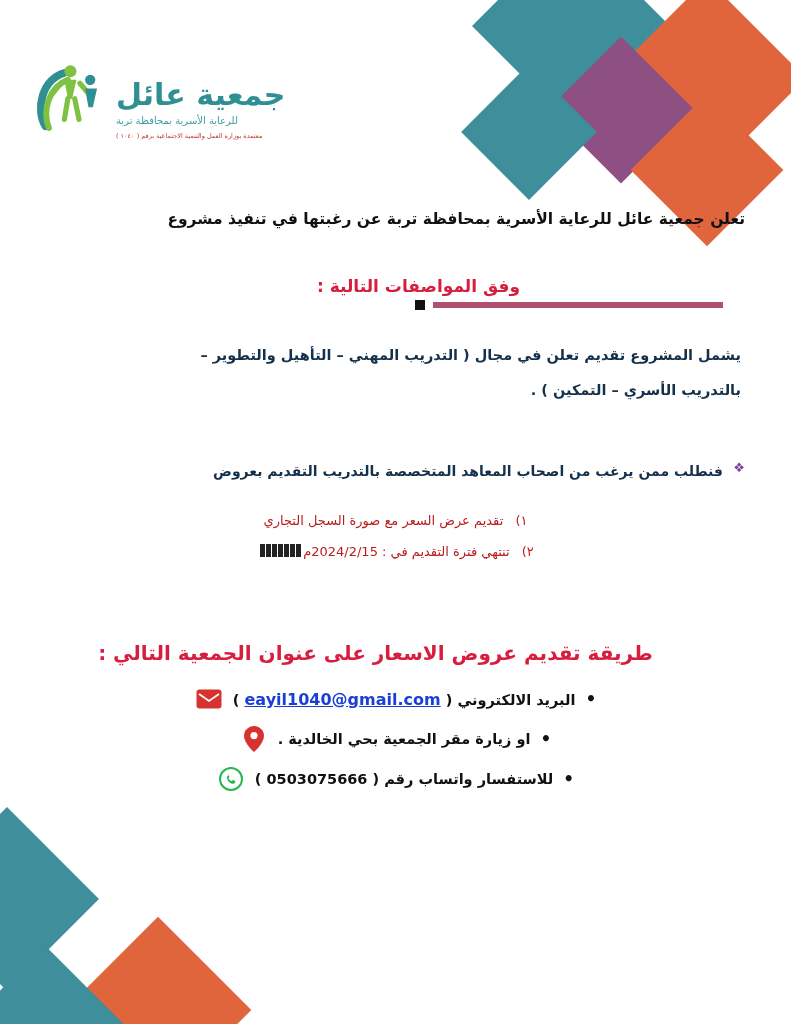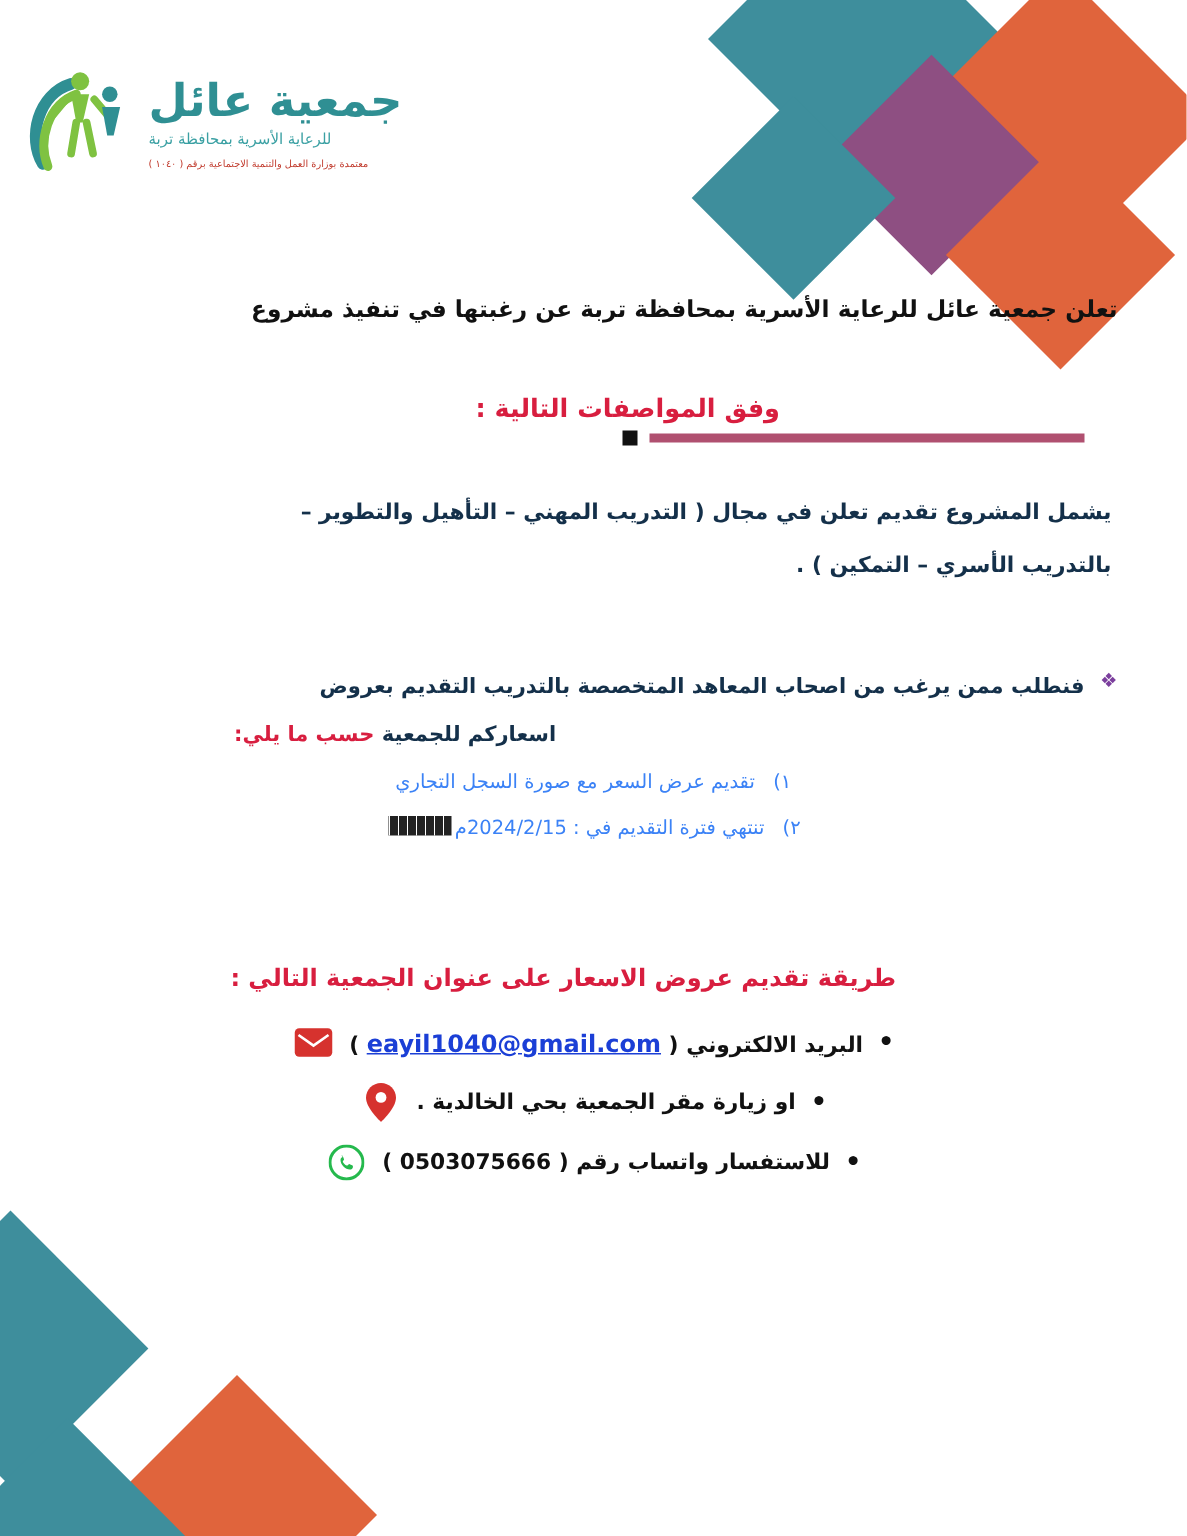"جمعية عائل" .logo-wrap { align-items: center -> flex-end; left: 7px -> 24px }
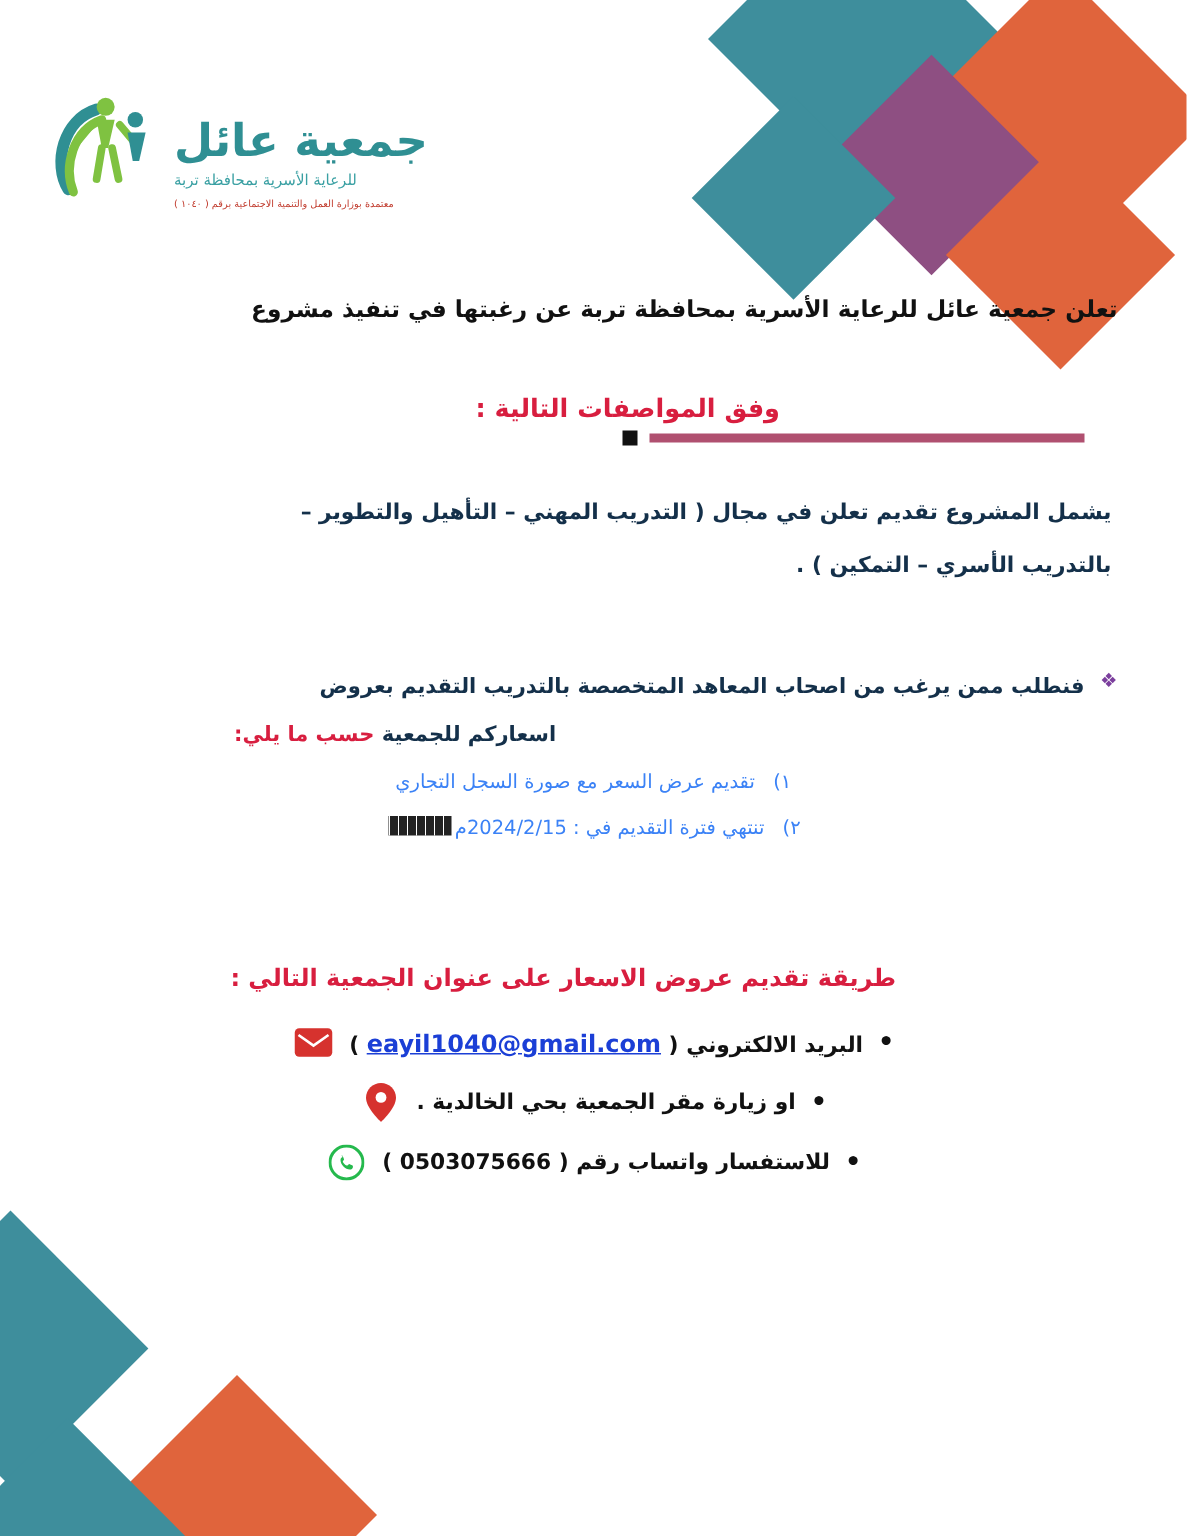"تعلن جمعية عائل للرعاية الأسرية" .content { top: 190px -> 203px }
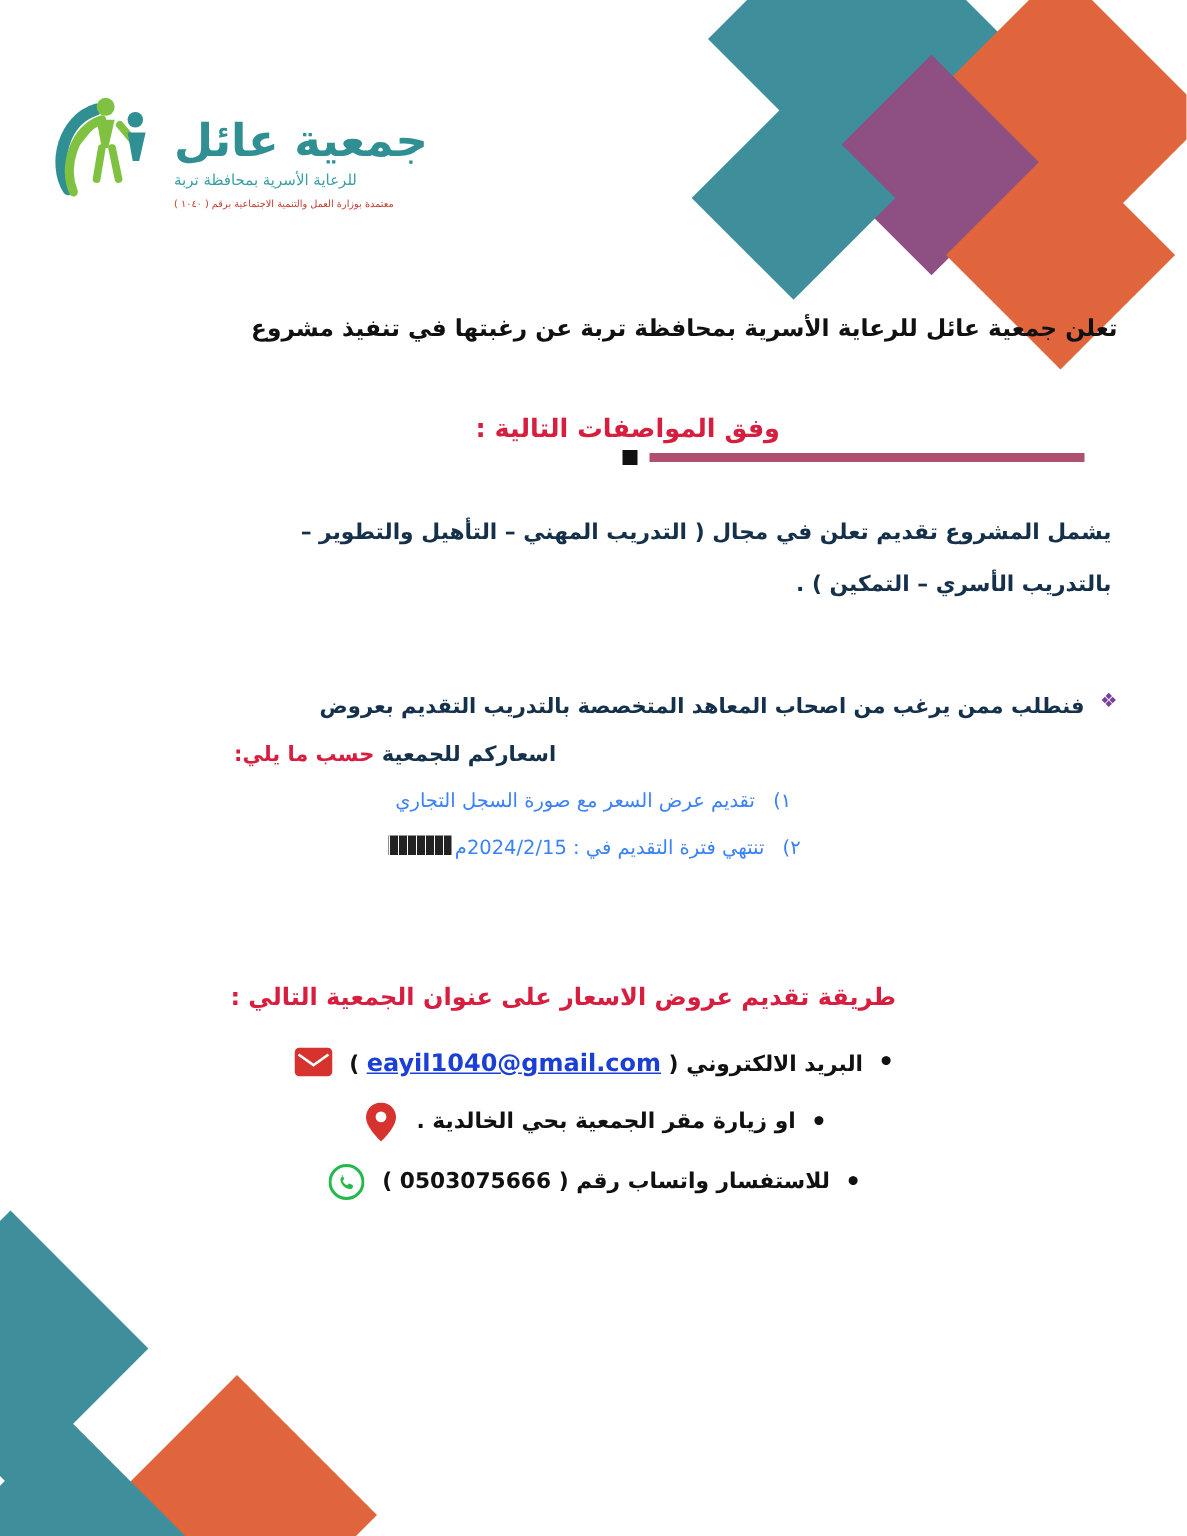"اسعاركم للجمعية حسب ما يلي:" span.bullet-line2 { html: <span> <span>اسعاركم للجمعية </span><span>حسب ما يلي:</span> </span> -> none }
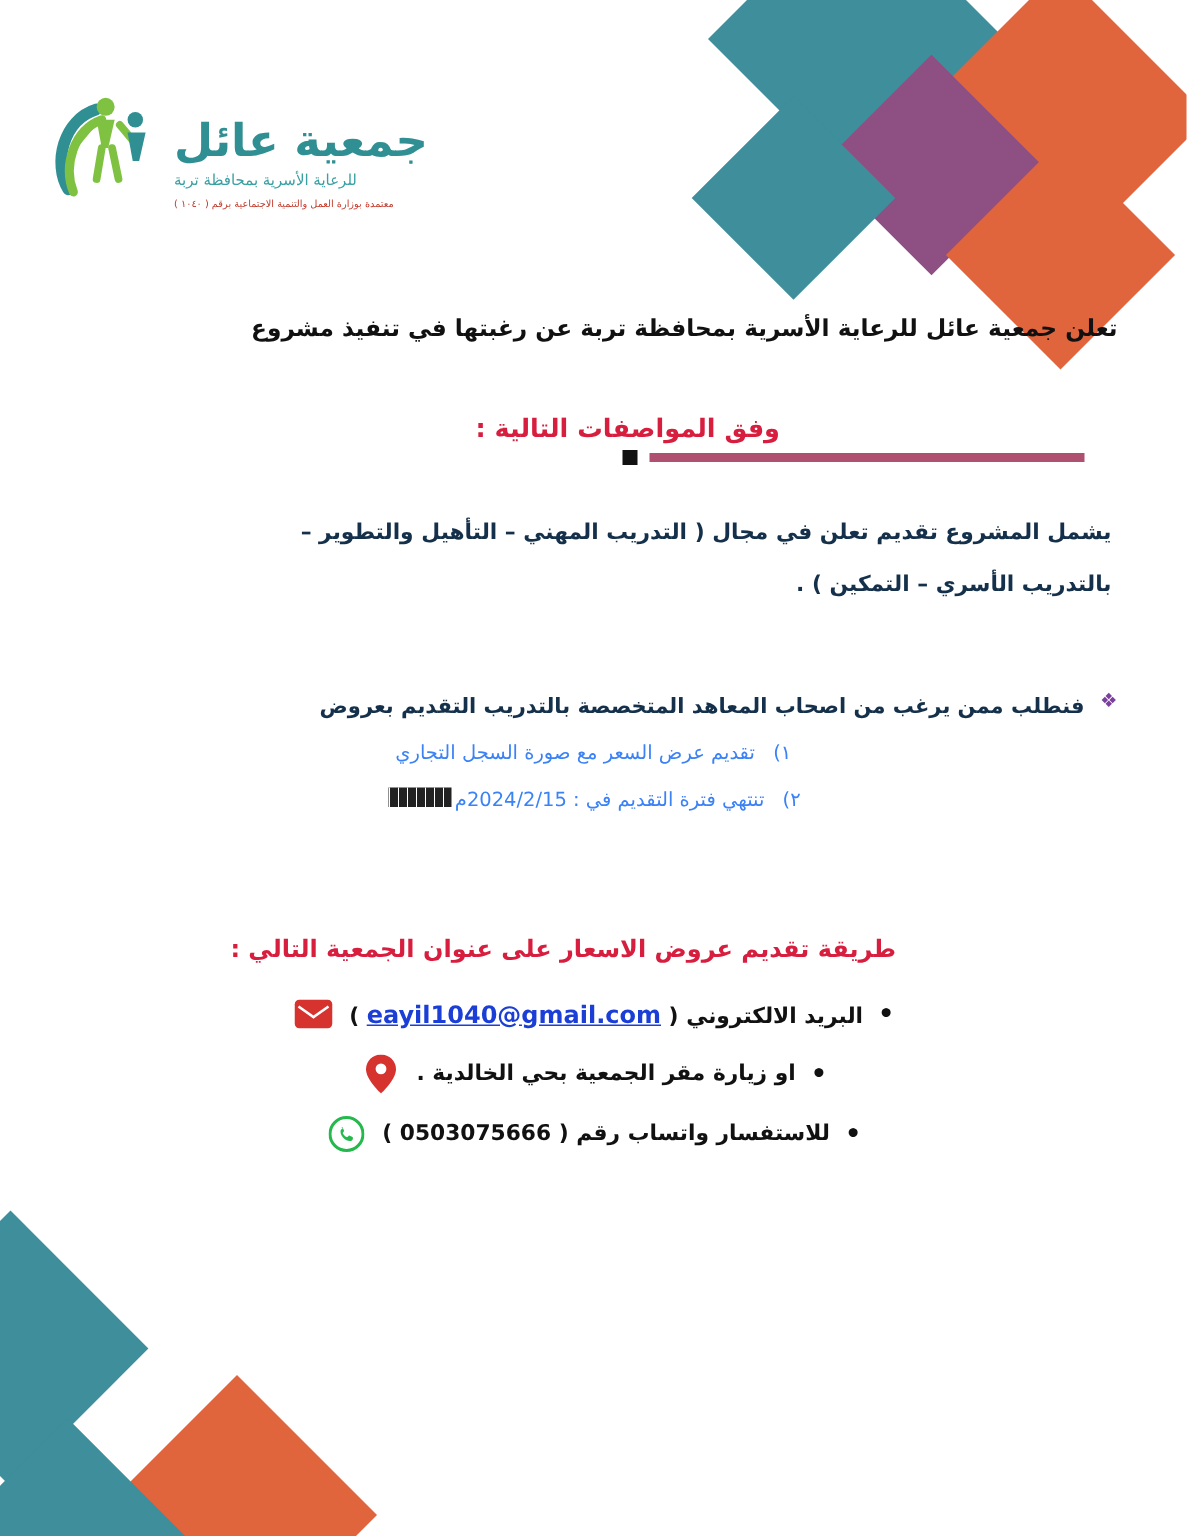"١) تقديم عرض السعر مع" .numbered { color: #3b82f6 -> #b91c1c; margin-top: none -> 18px }
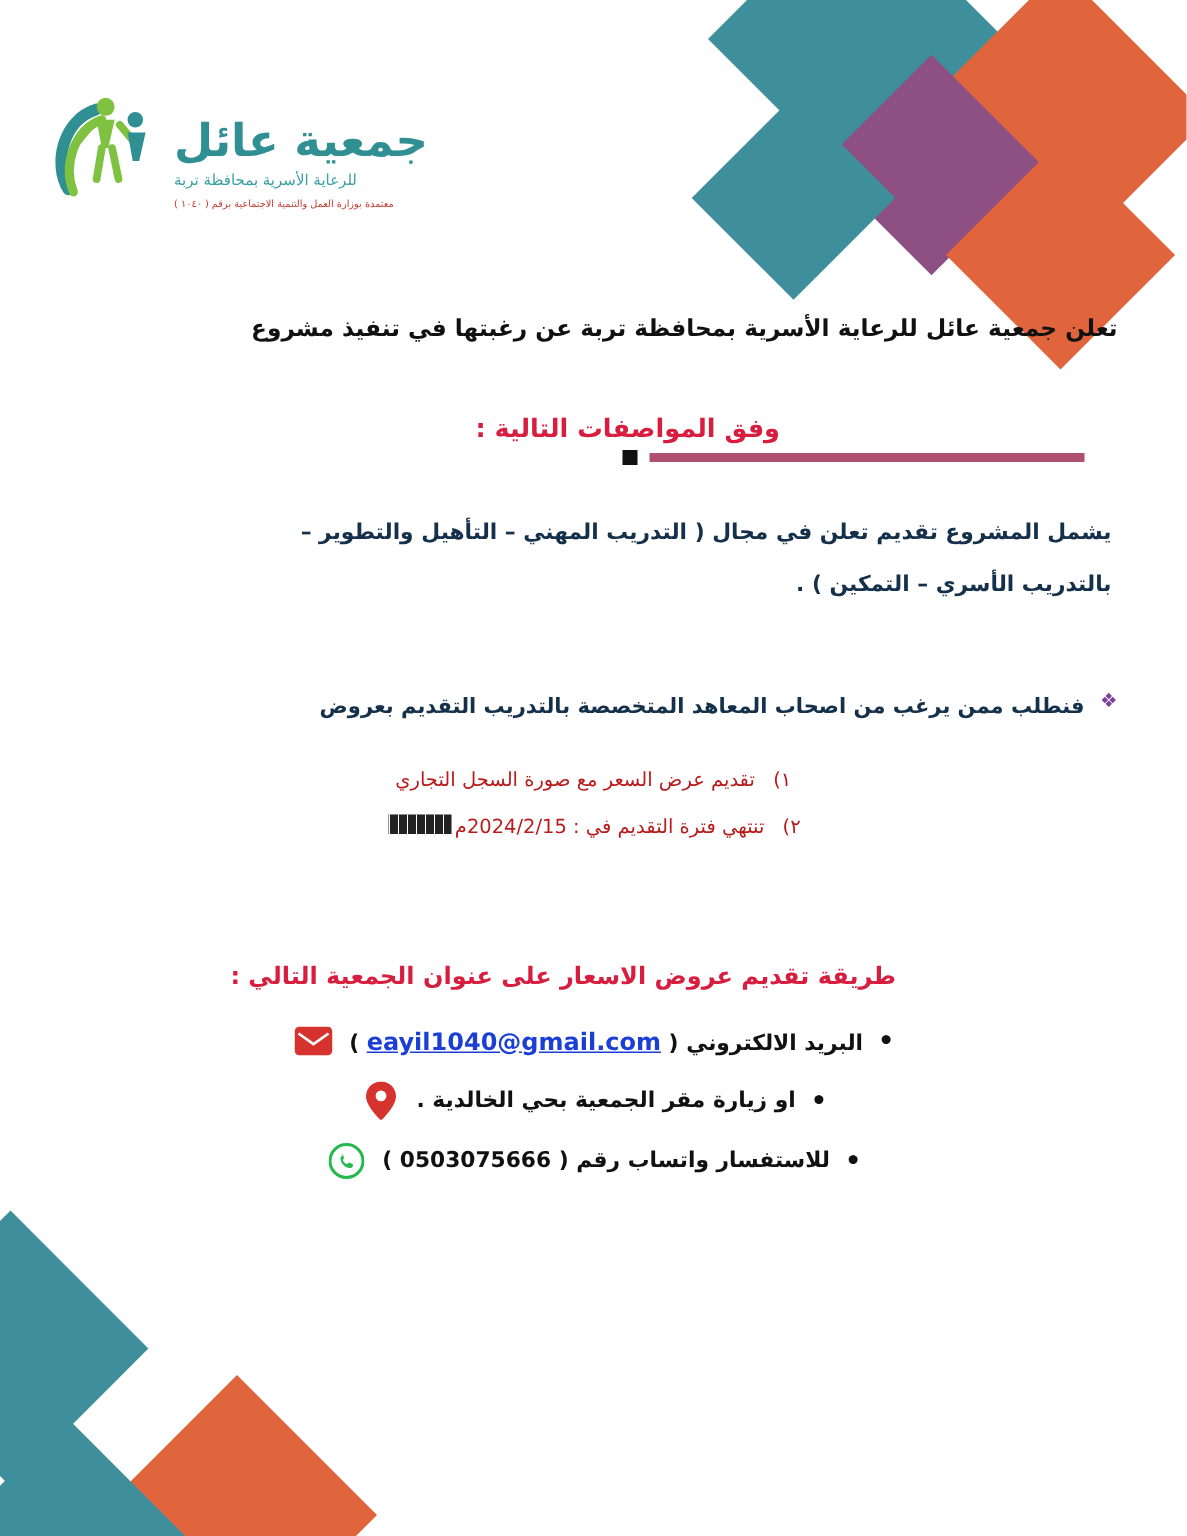"طريقة تقديم عروض الاسعار على" .contact-title { font-size: 16px -> 20px }
